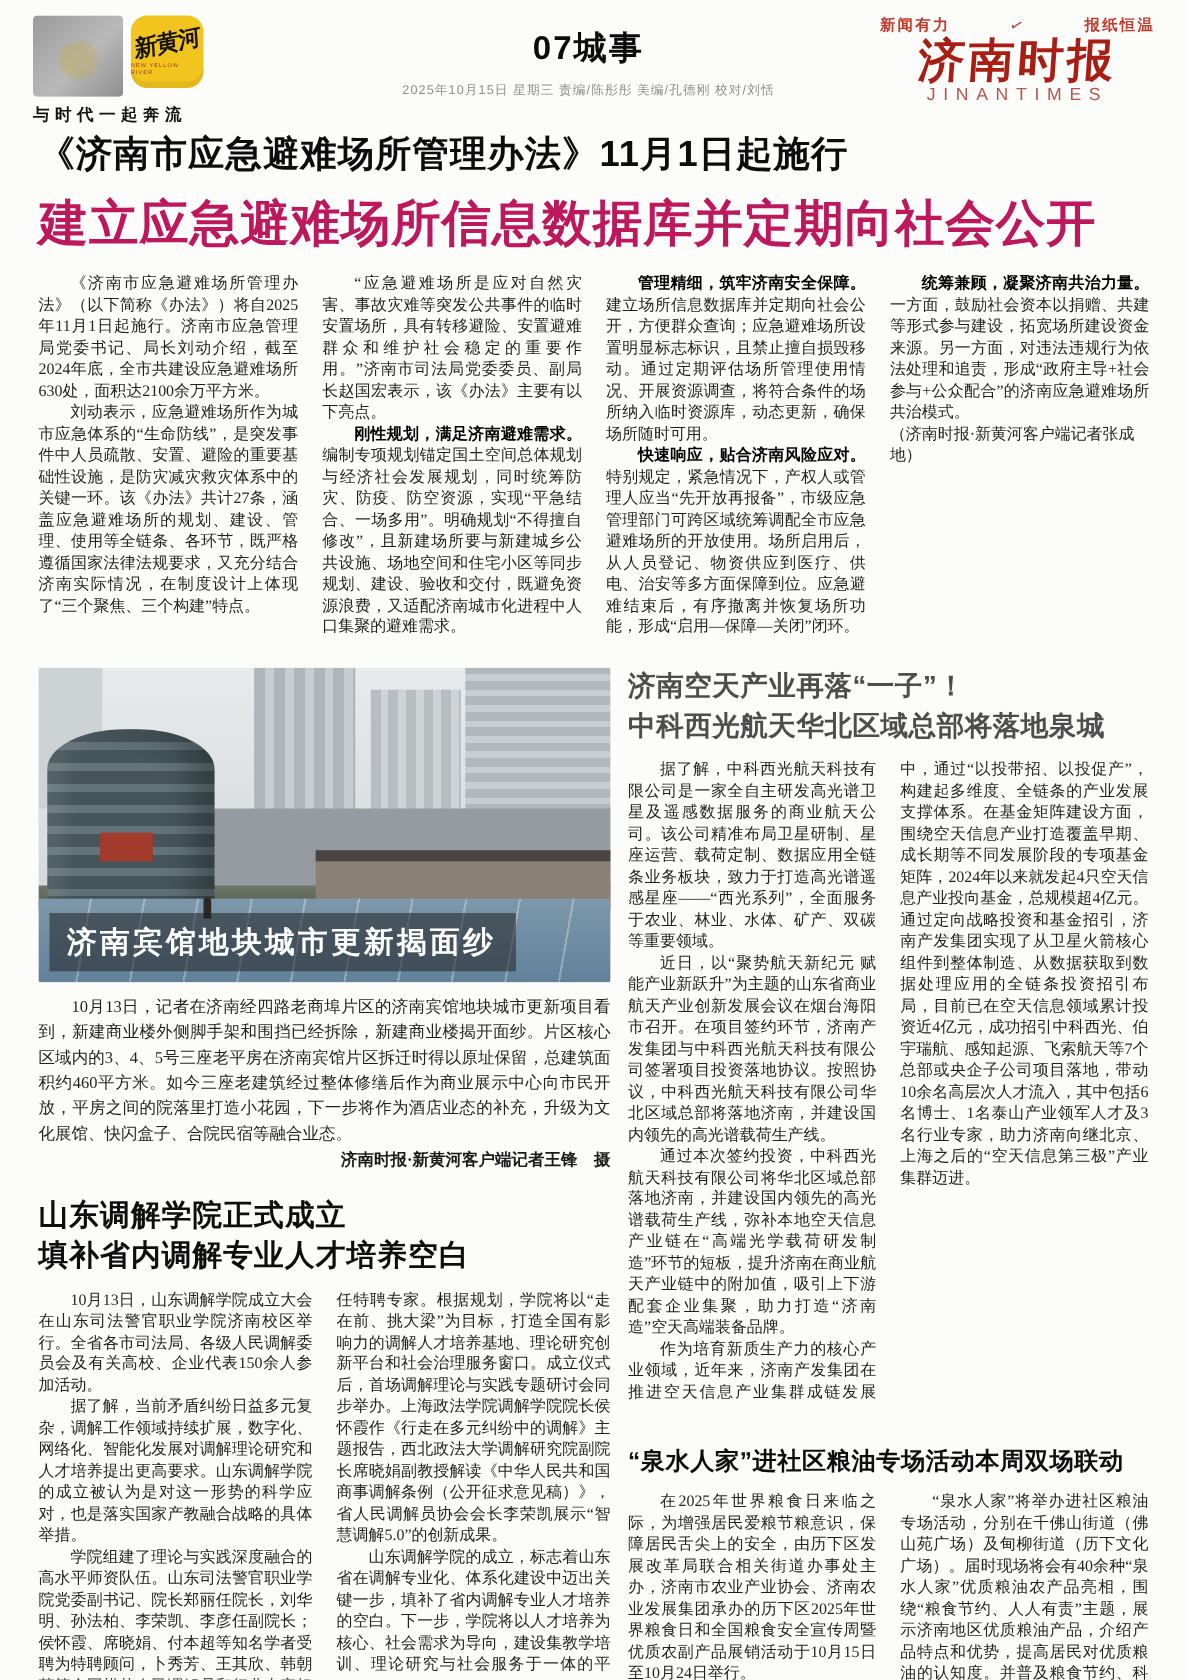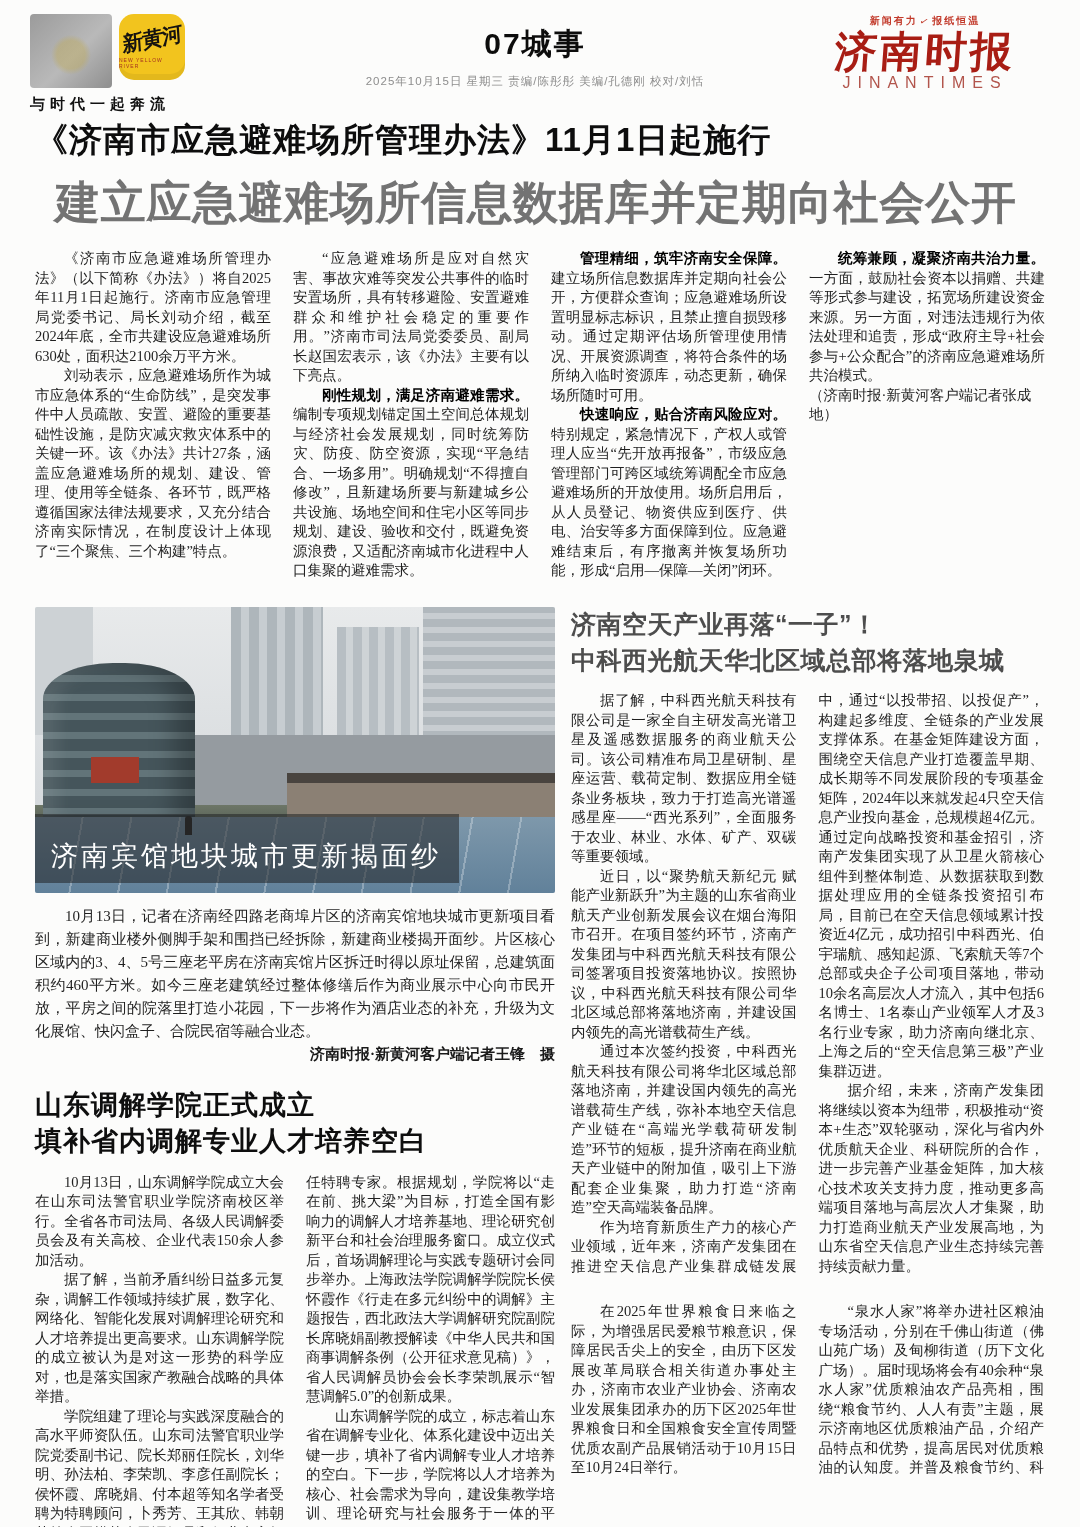"新闻有力" .brand-tagline { font-size: 10px -> 14px; justify-content: center -> space-between }
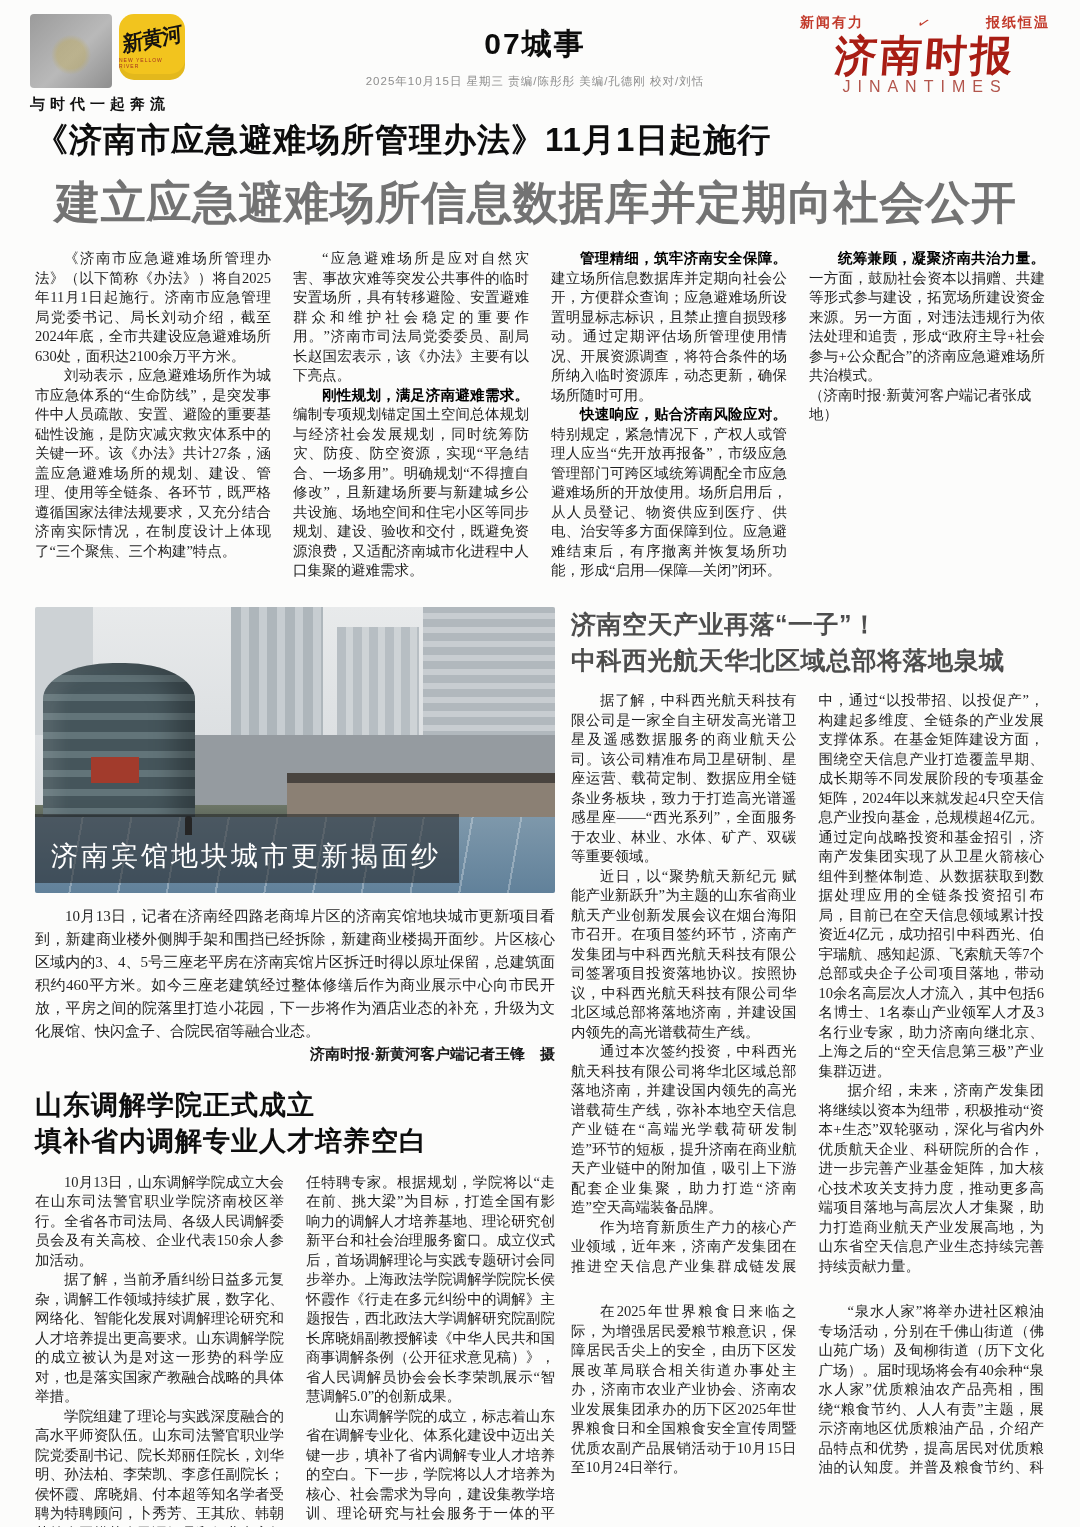"建立应急避难场所信息数据库并定期向社会公开" .main-headline { color: #737373 -> #be185d; margin-left: 20px -> none }
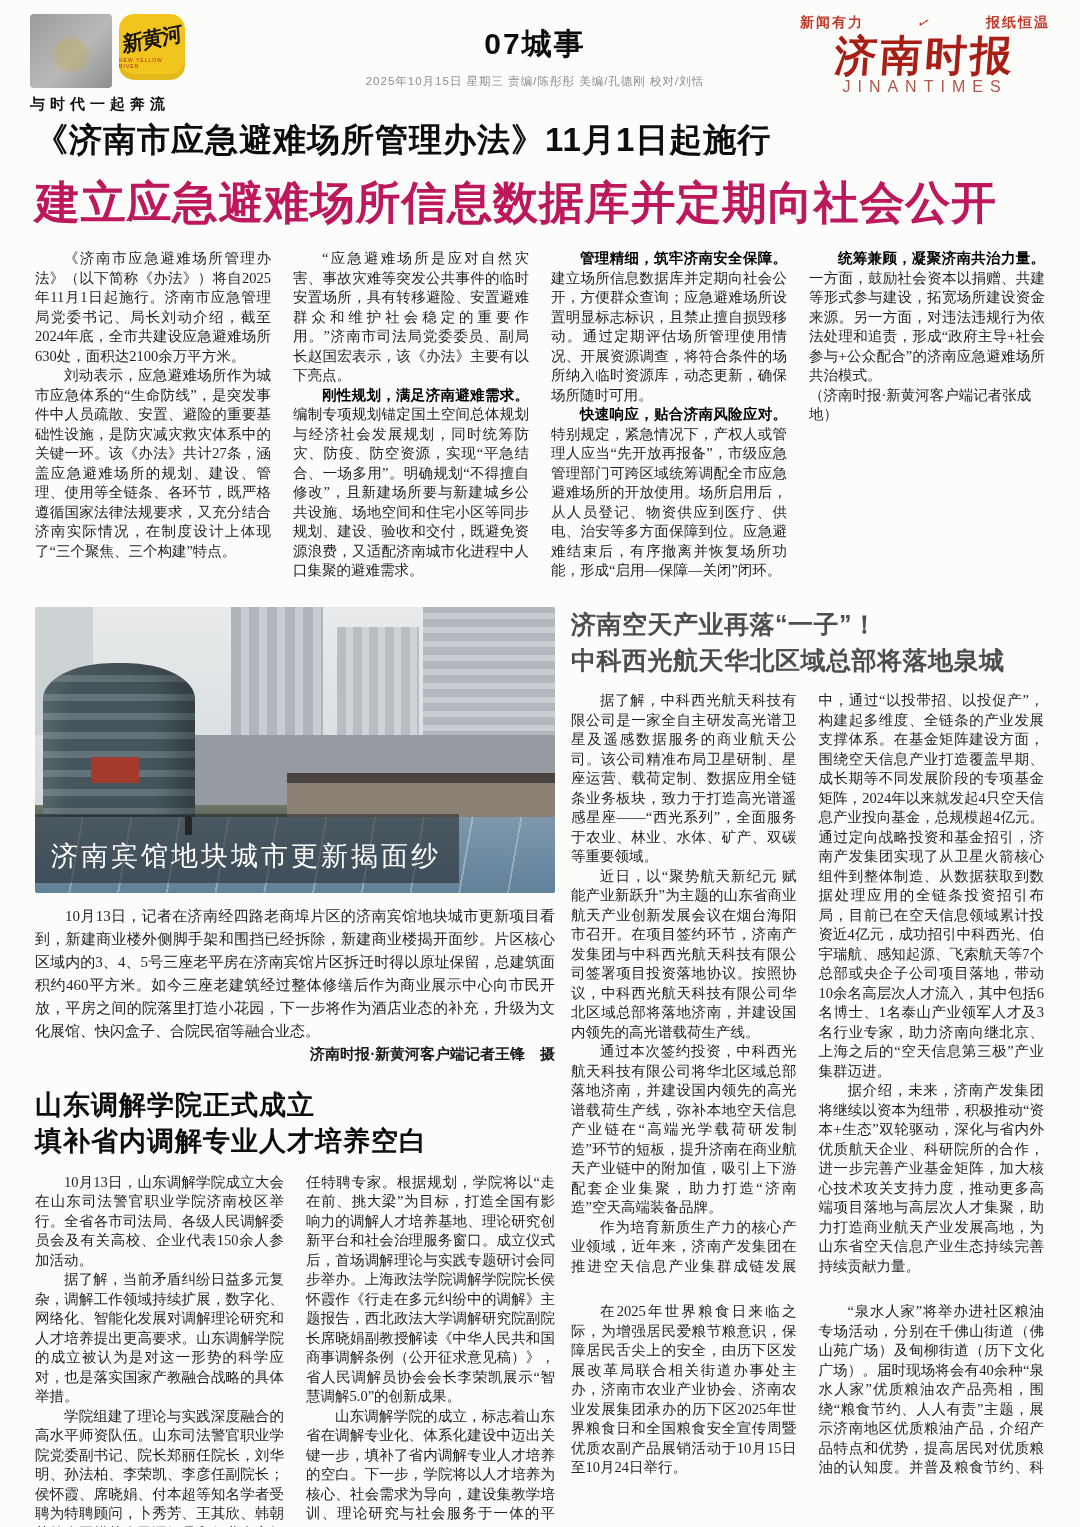"济南宾馆地块城市更新揭面纱" .photo-title { font-weight: 400 -> 700; left: 0 -> 10px; padding: 24px 18px 9px 16px -> 8px 18px 9px 16px }
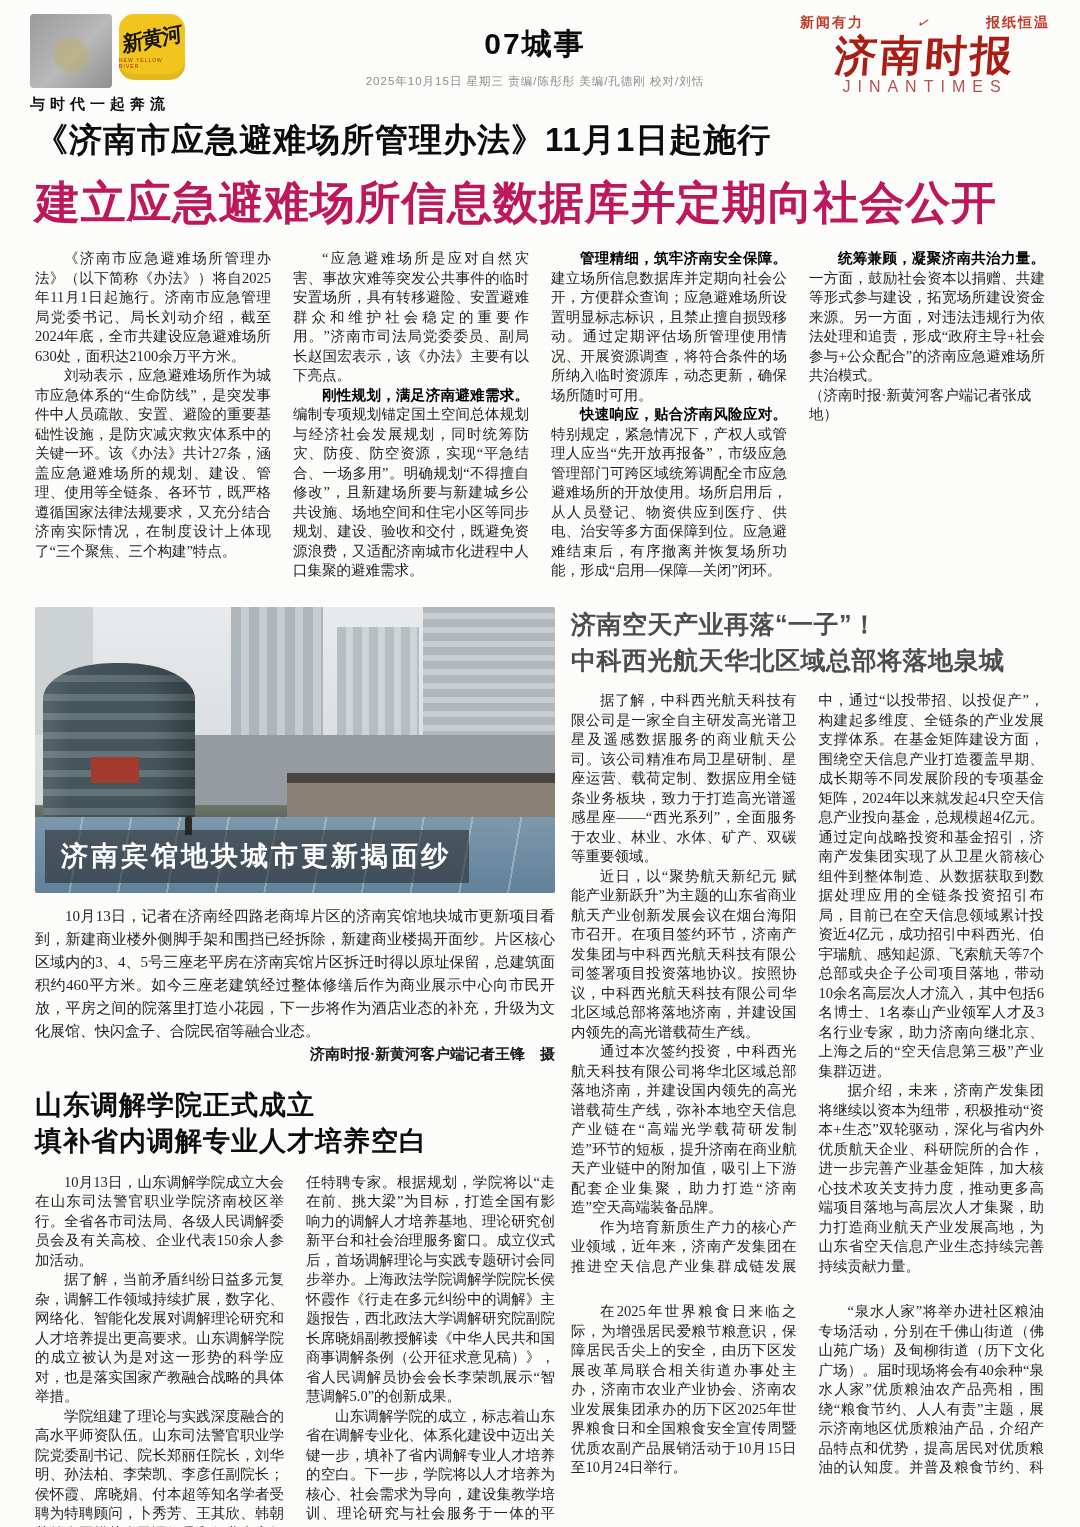"据介绍，未来，济南产发集团将继续以资本为纽带，积极推动“资本+生态”双轮驱动，深" p { html: <p>据介绍，未来，济南产发集团将继续以资本为纽带，积极推动“资本+生态”双轮驱动，深化与省内外优质航天企业、科研院所的合作，进一步完善产业基金矩阵，加大核心技术攻关支持力度，推动更多高端项目落地与高层次人才集聚，助力打造商业航天产业发展高地，为山东省空天信息产业生态持续完善持续贡献力量。</p> -> none }
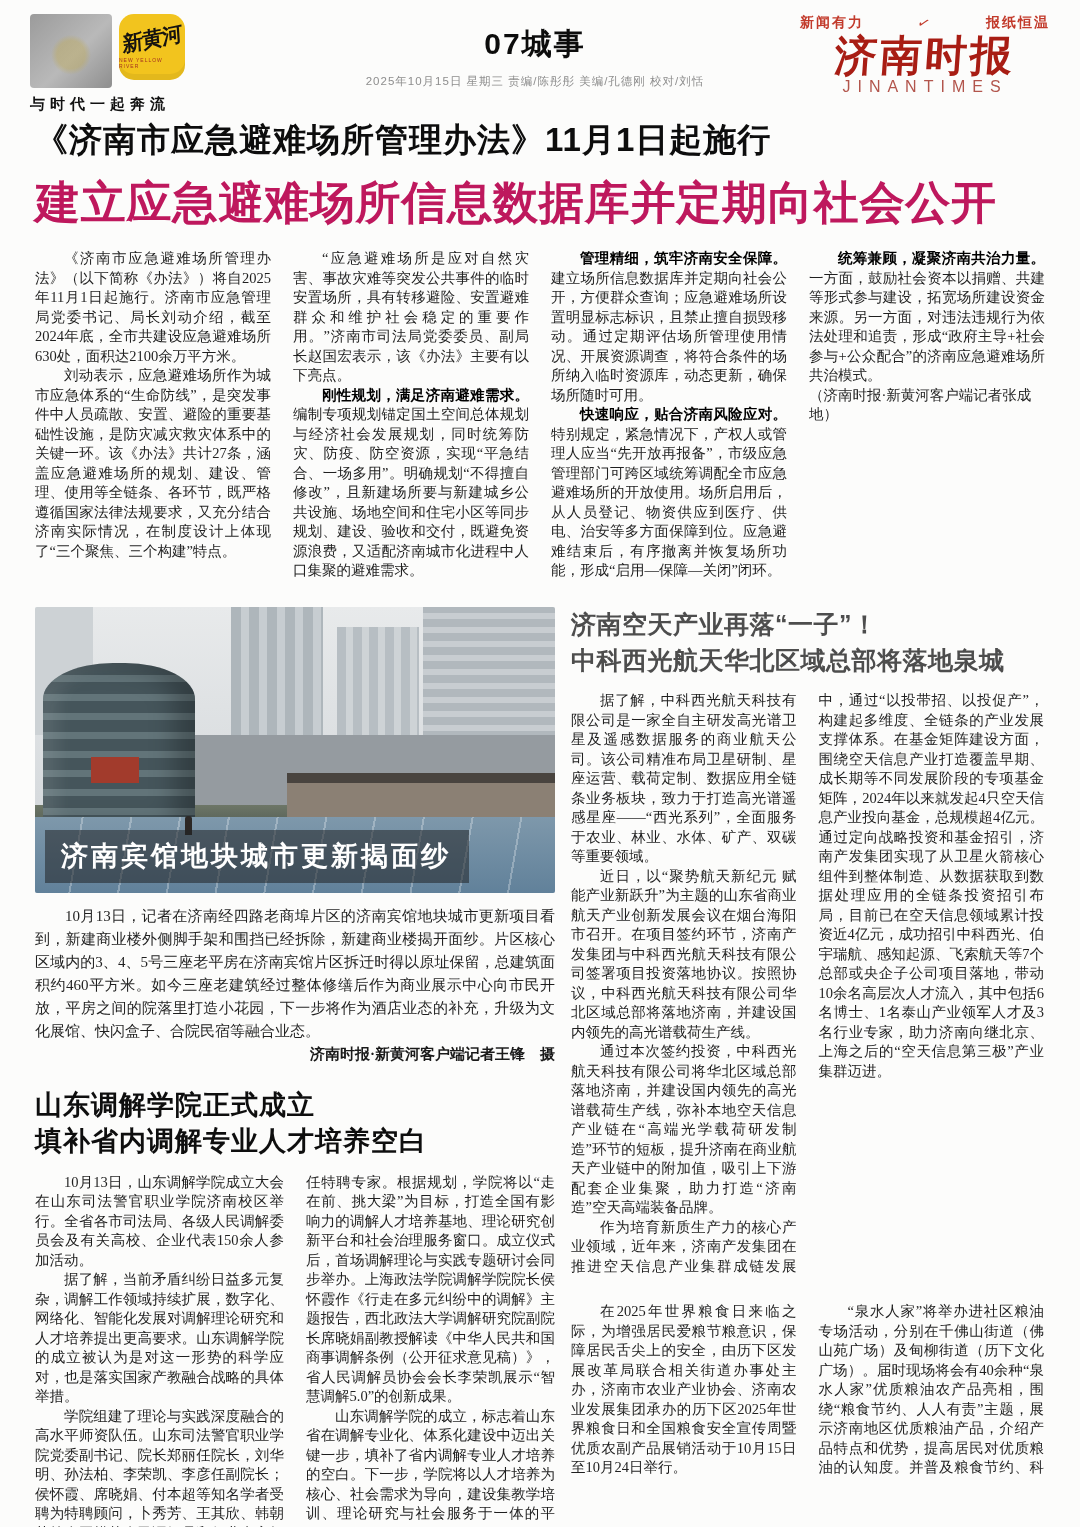"“泉水人家”进社区粮油专场活动本周双场联动" h2.grain-headline { html: none -> <h2>“泉水人家”进社区粮油专场活动本周双场联动</h2> }
